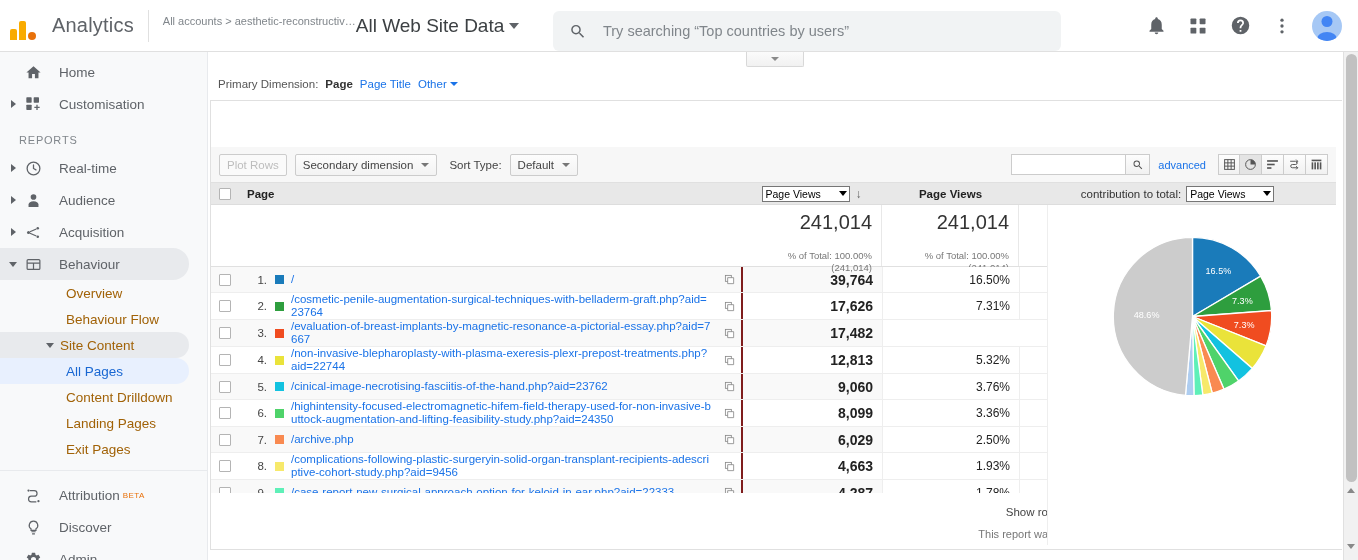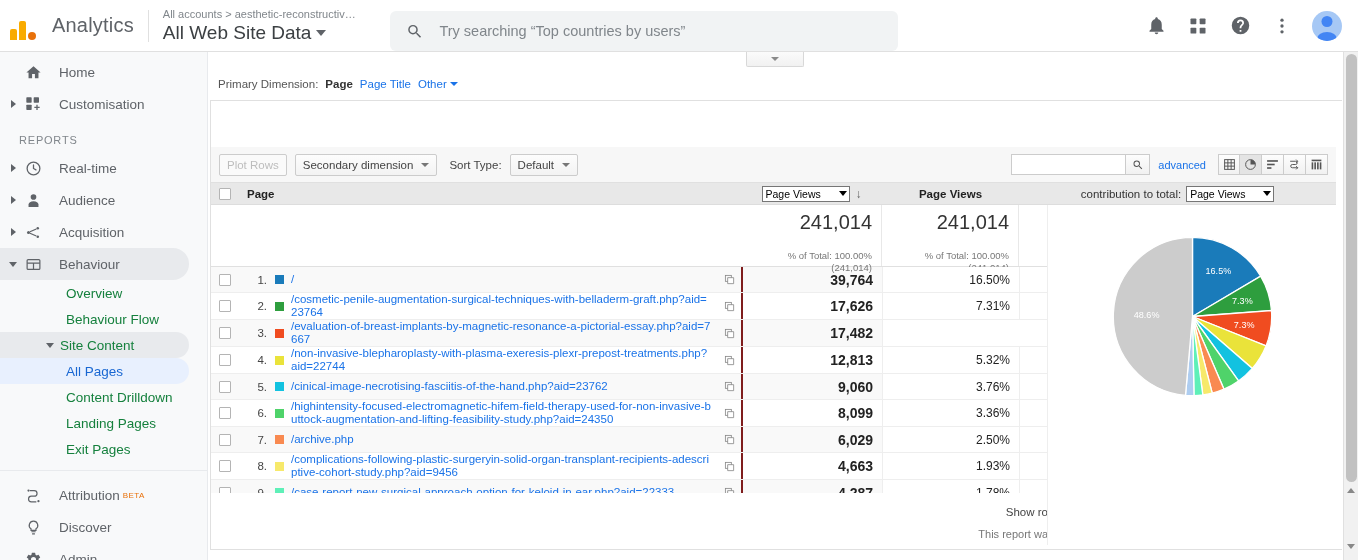"All accounts > aesthetic-reconstructiv…" .acct { flex-direction: column -> row }
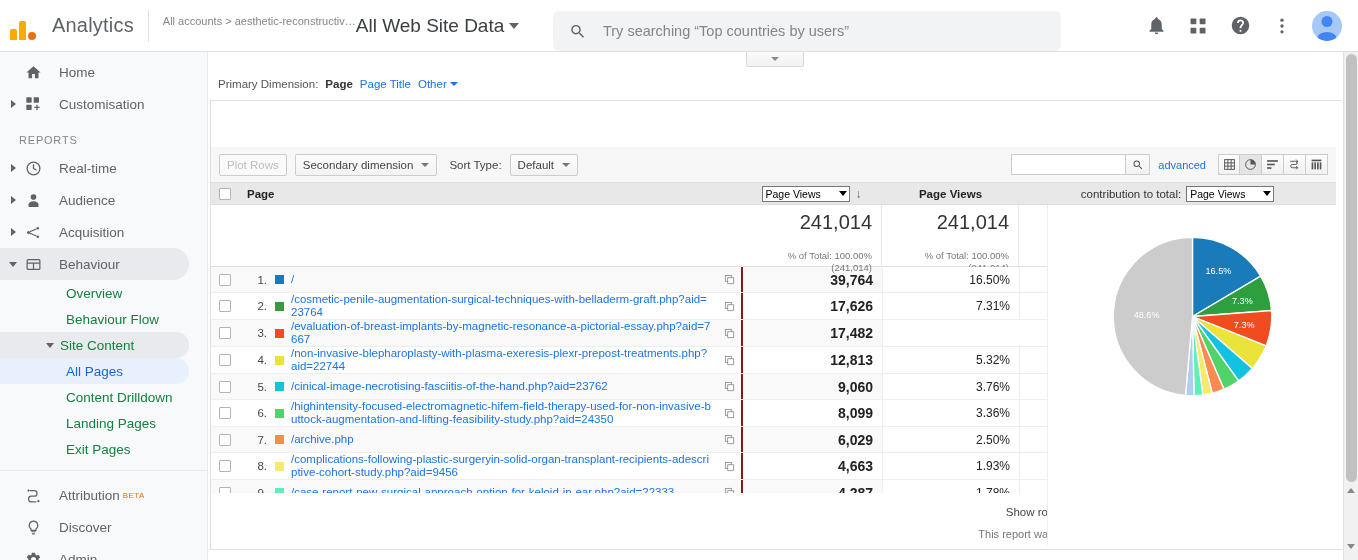"Overview" .sub-item { color: #15803d -> #a16207 }
